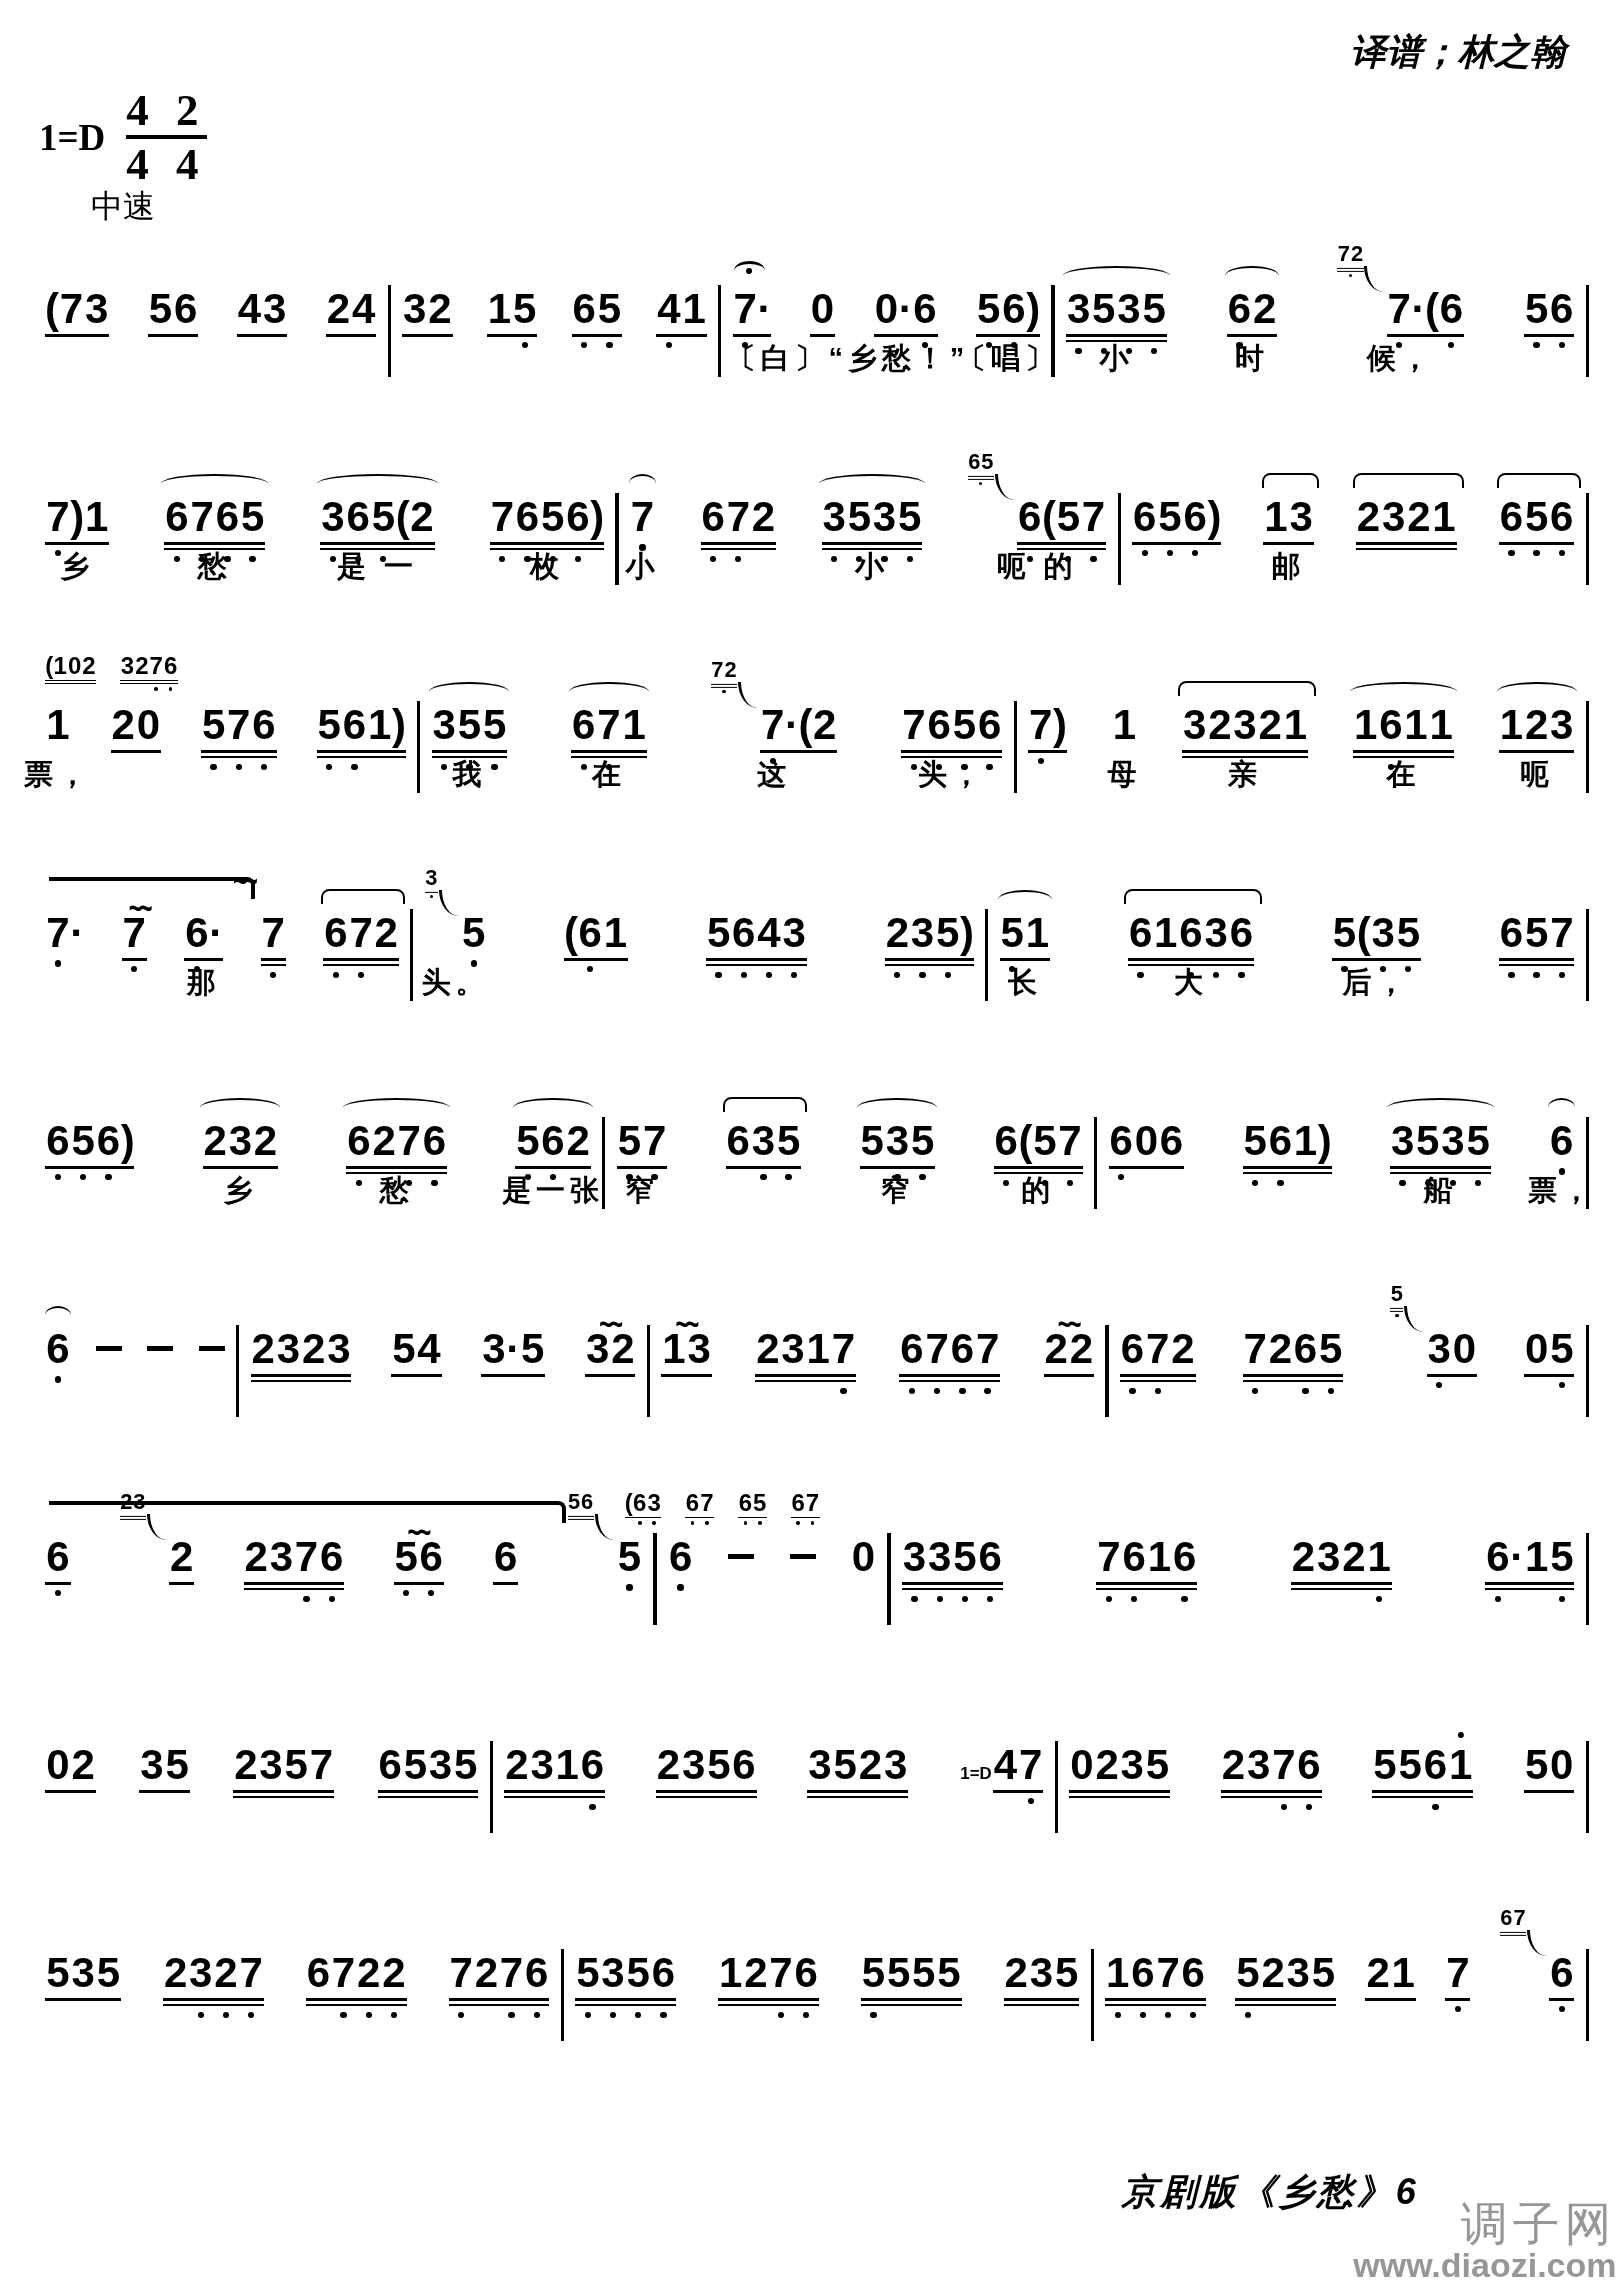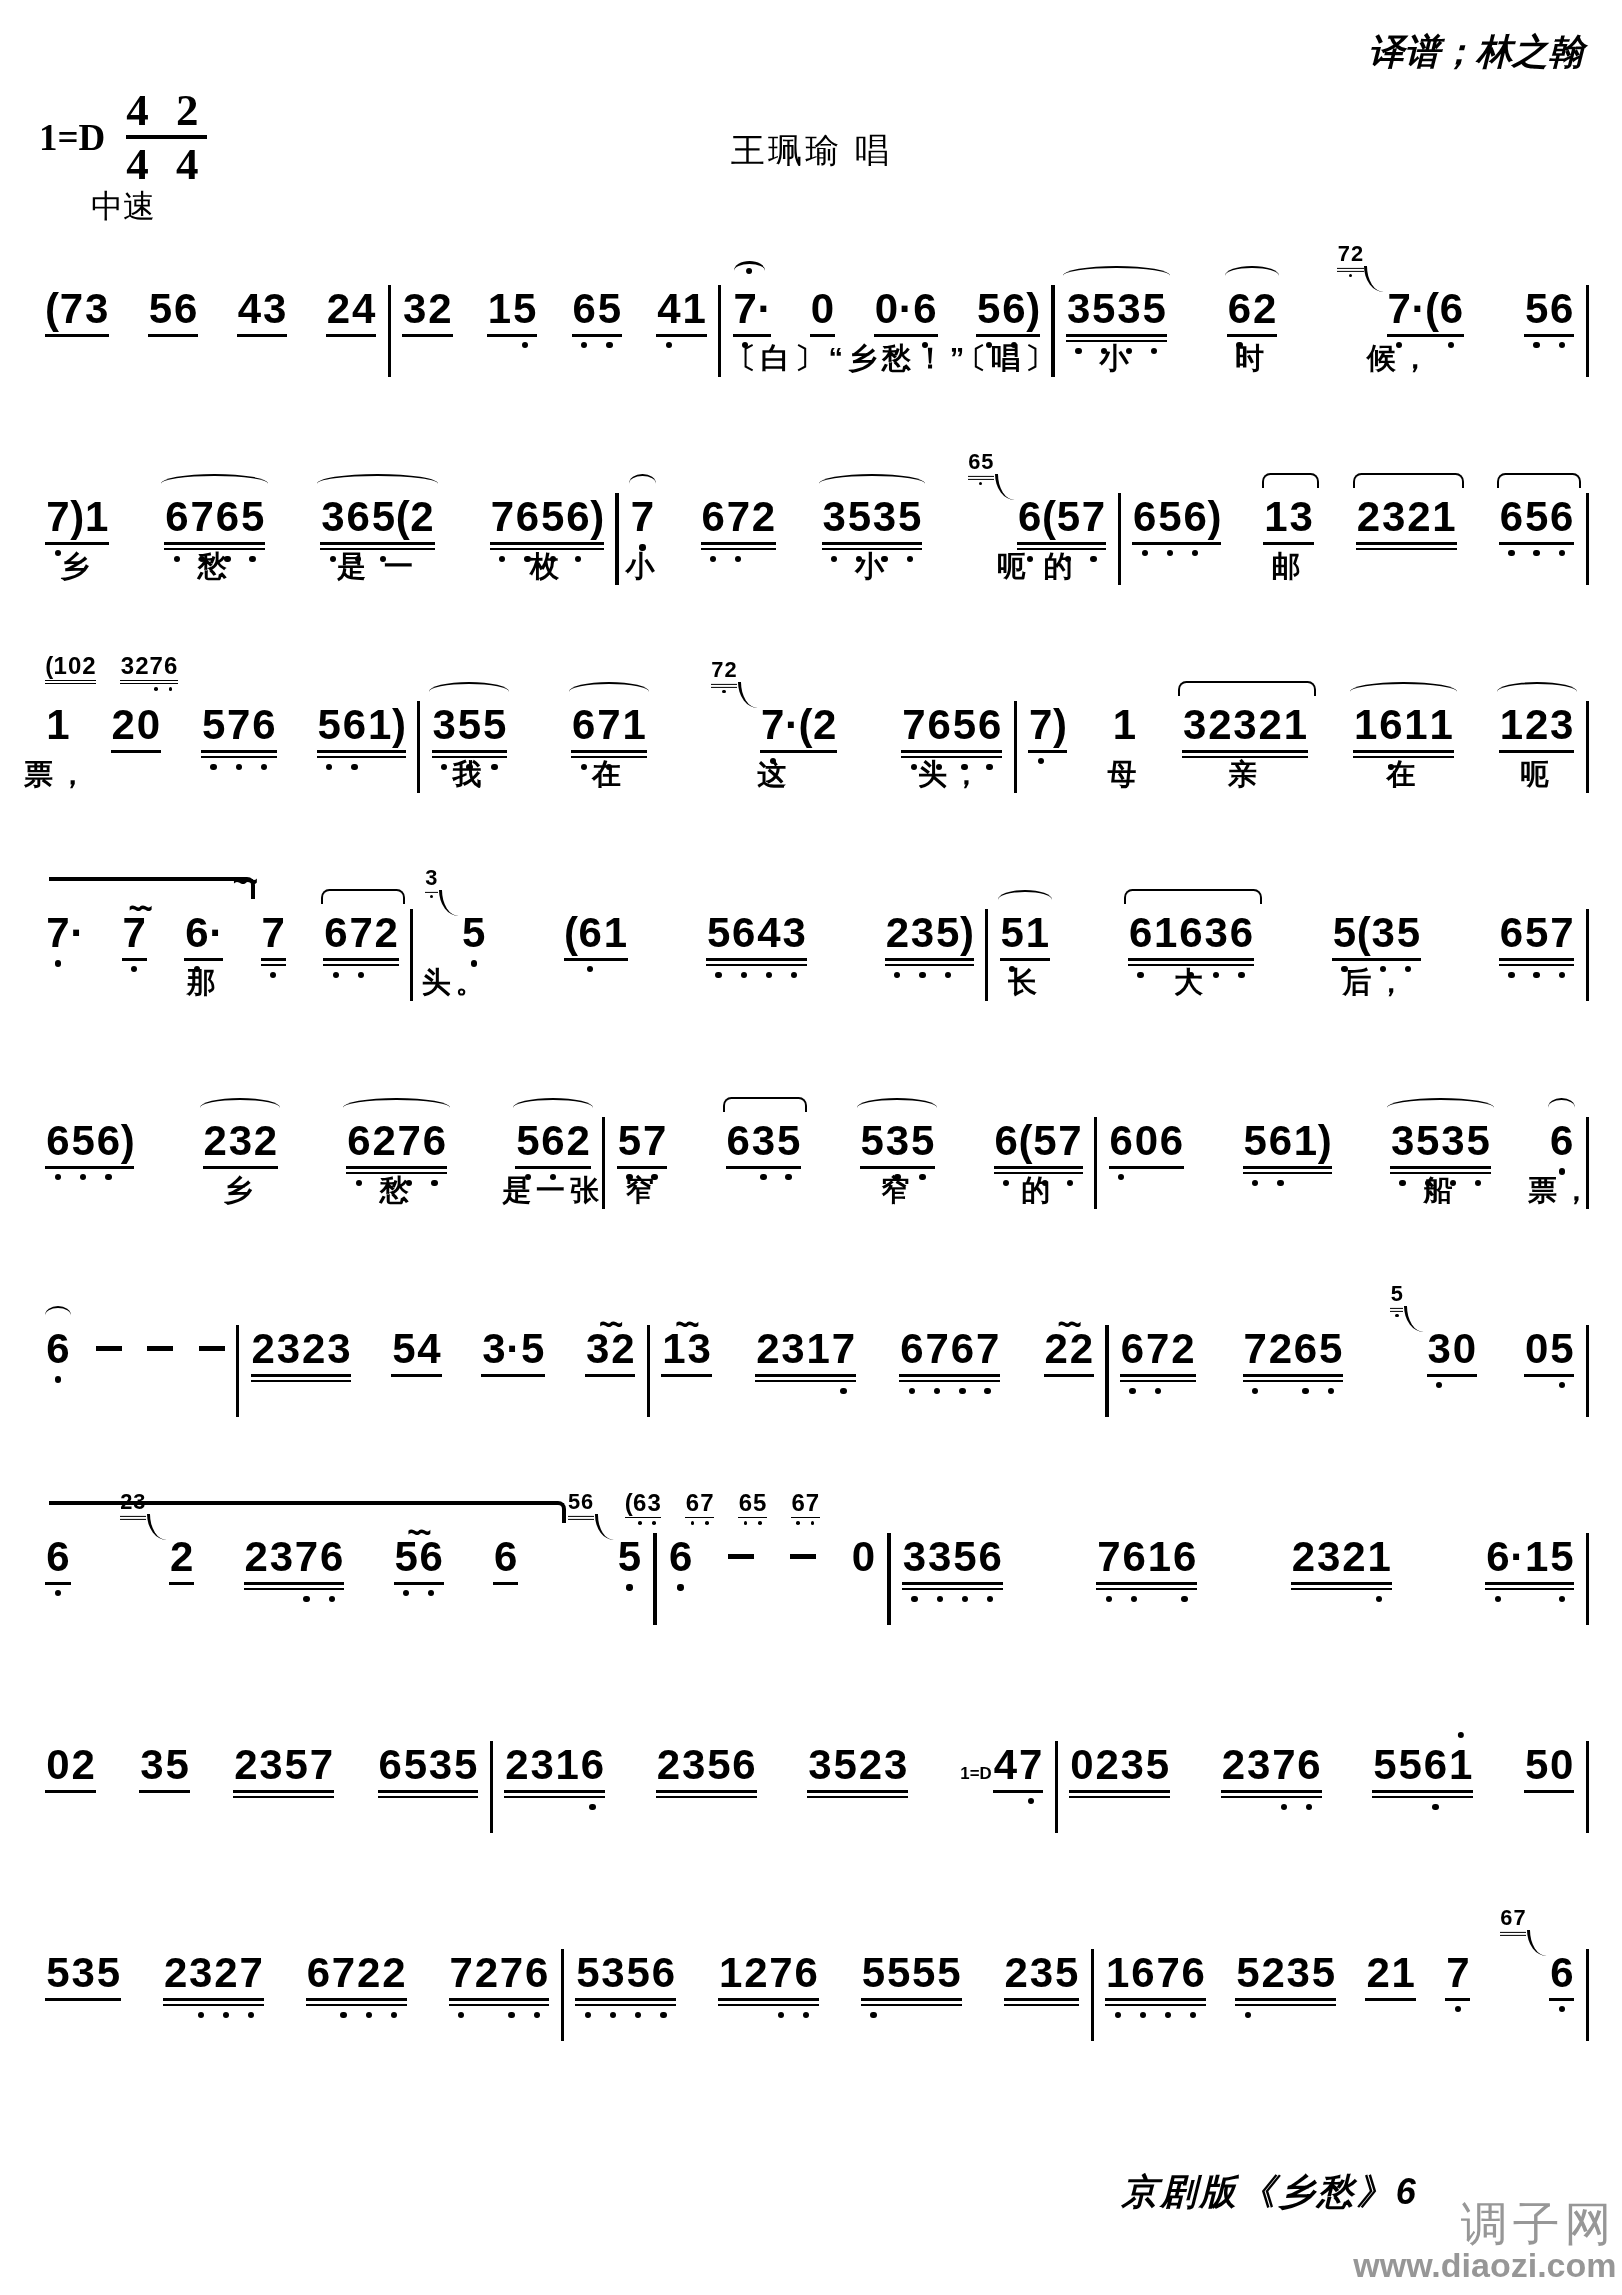"译谱；林之翰" .translator { right: 39px -> 57px }
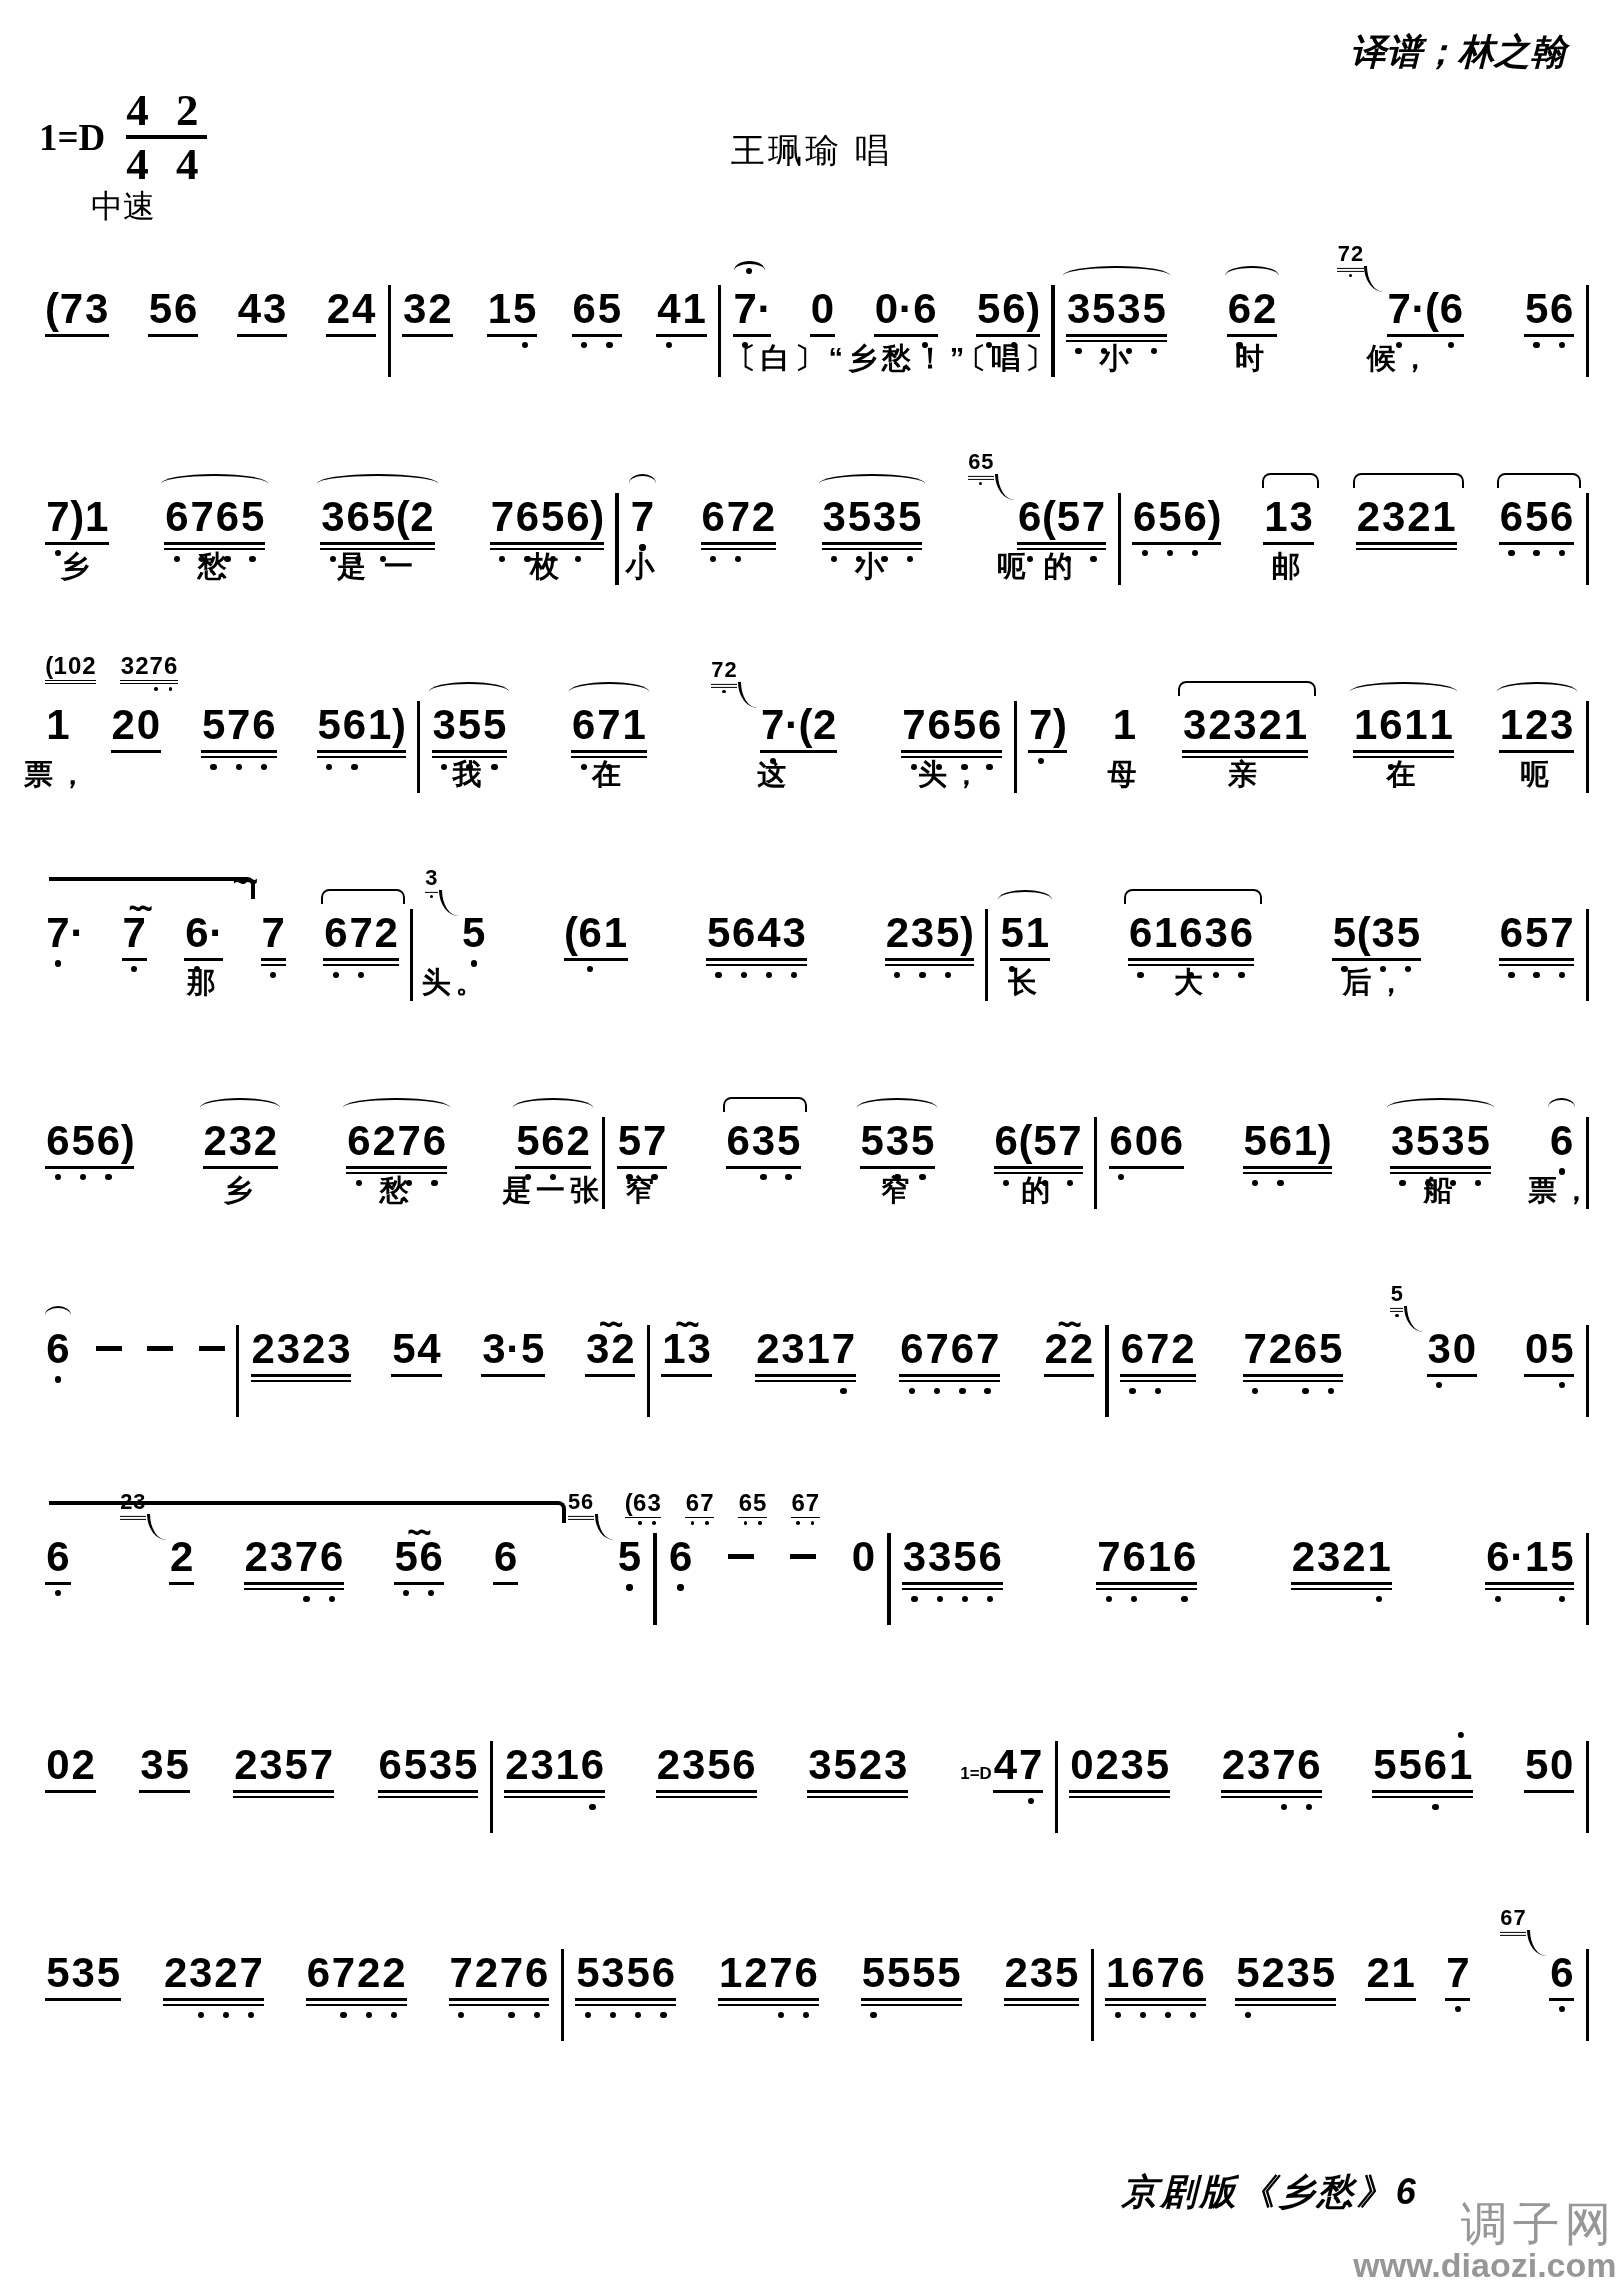"王珮瑜 唱" div.singer { html: <div>王珮瑜 唱</div> -> none }
